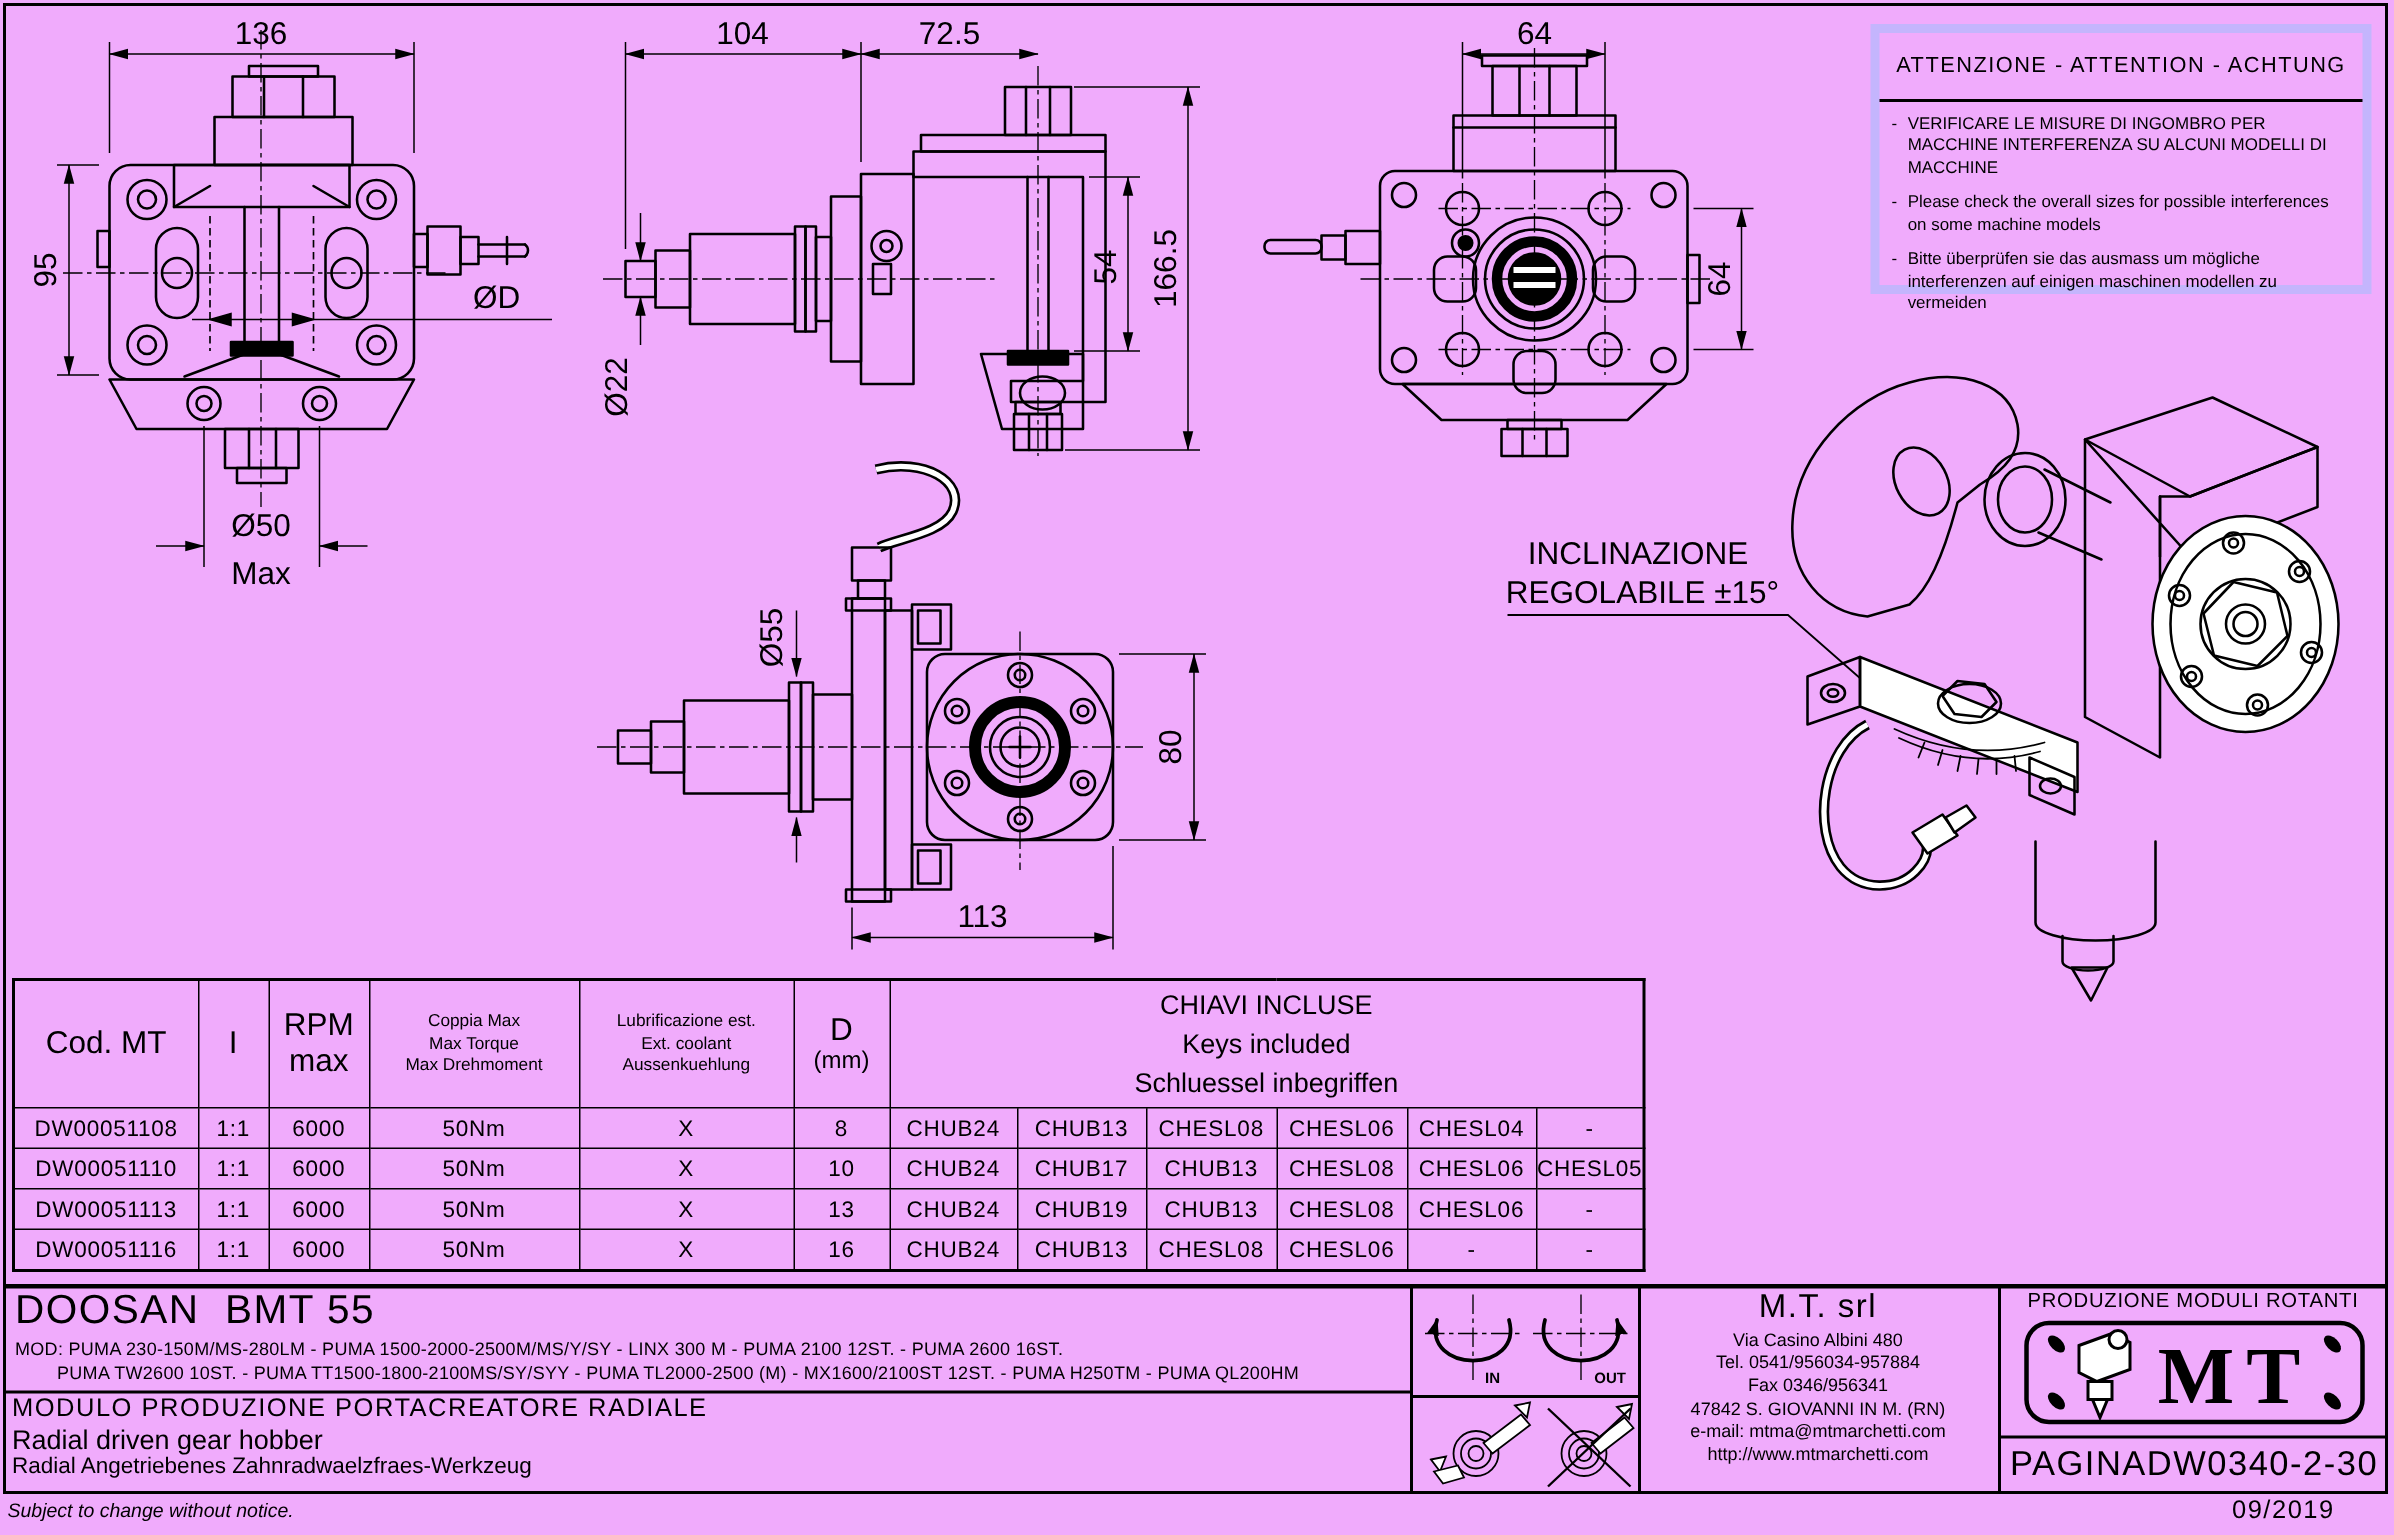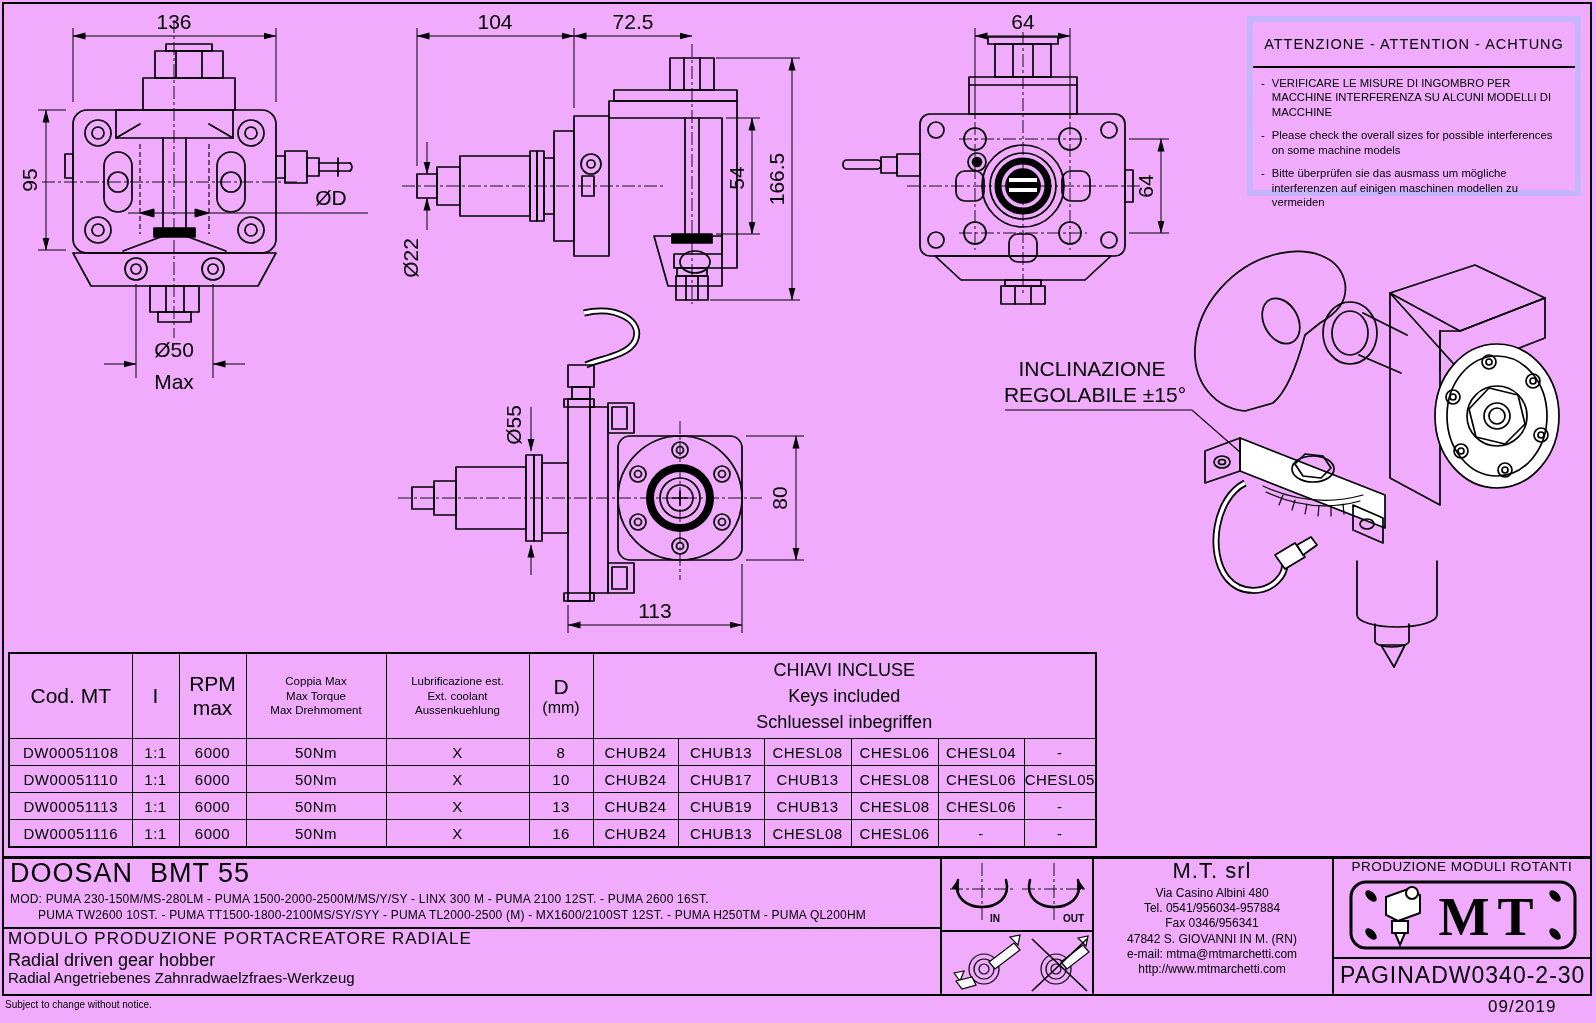"Subject to change without notice." .footnote { font-size: 10px -> 13px; font-style: none -> italic }
